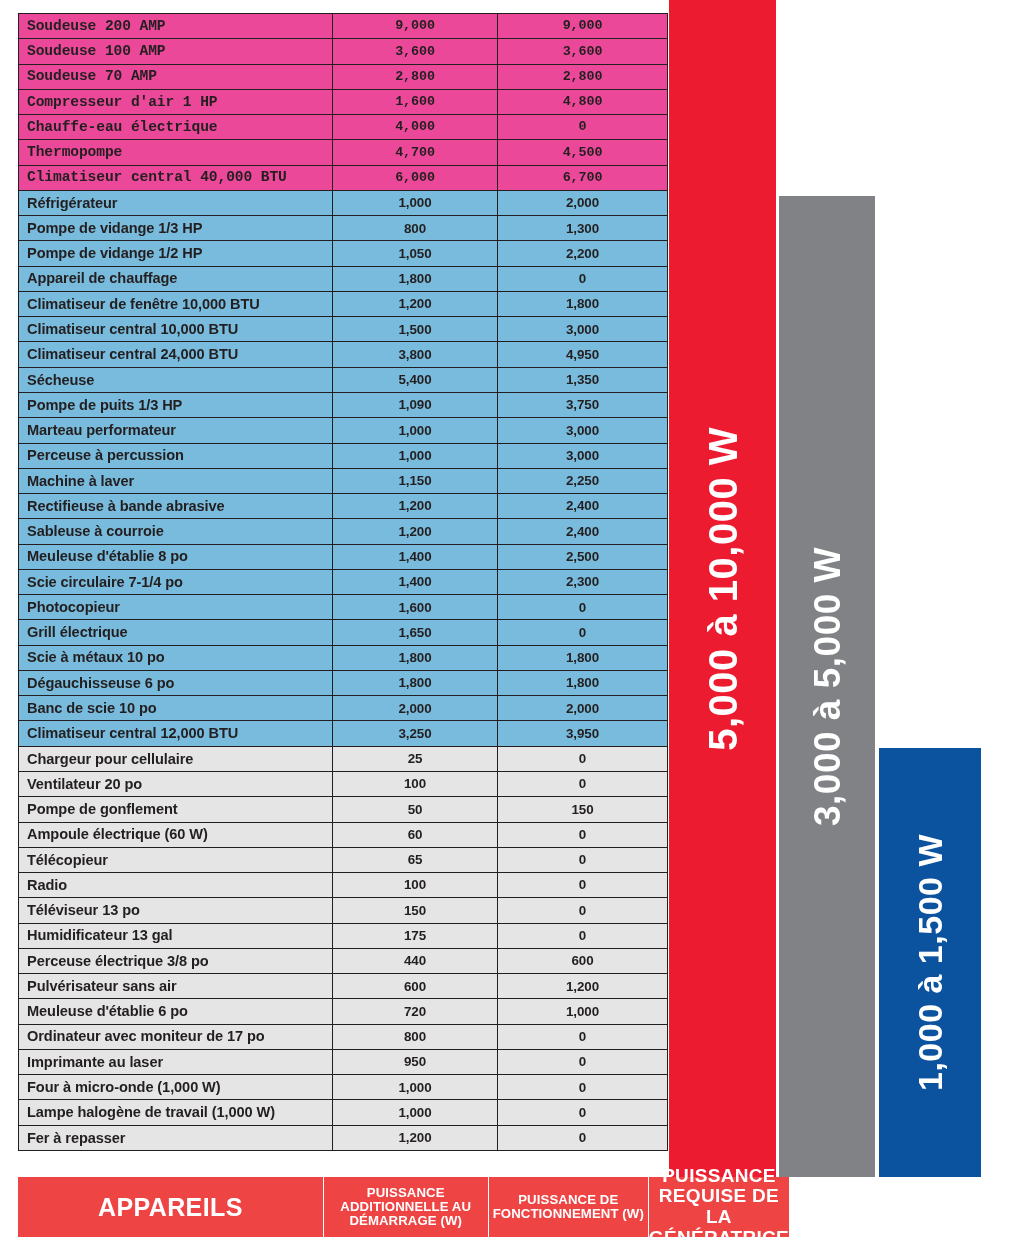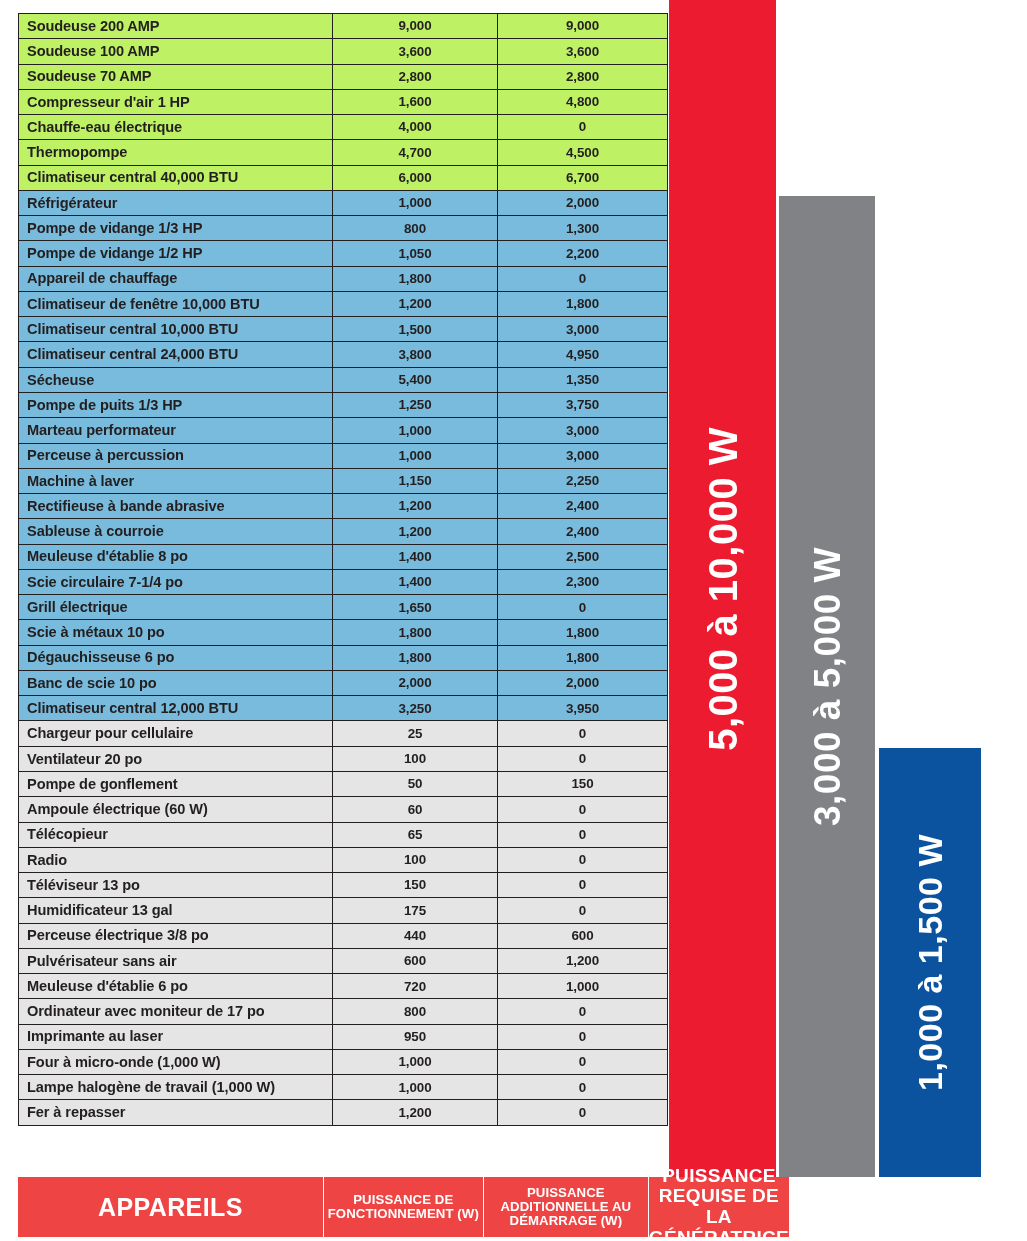"Soudeuse 200 AMP" tr.tier-high td { background: #bef264 -> #ec4899; font-family: none -> Liberation Mono, monospace }
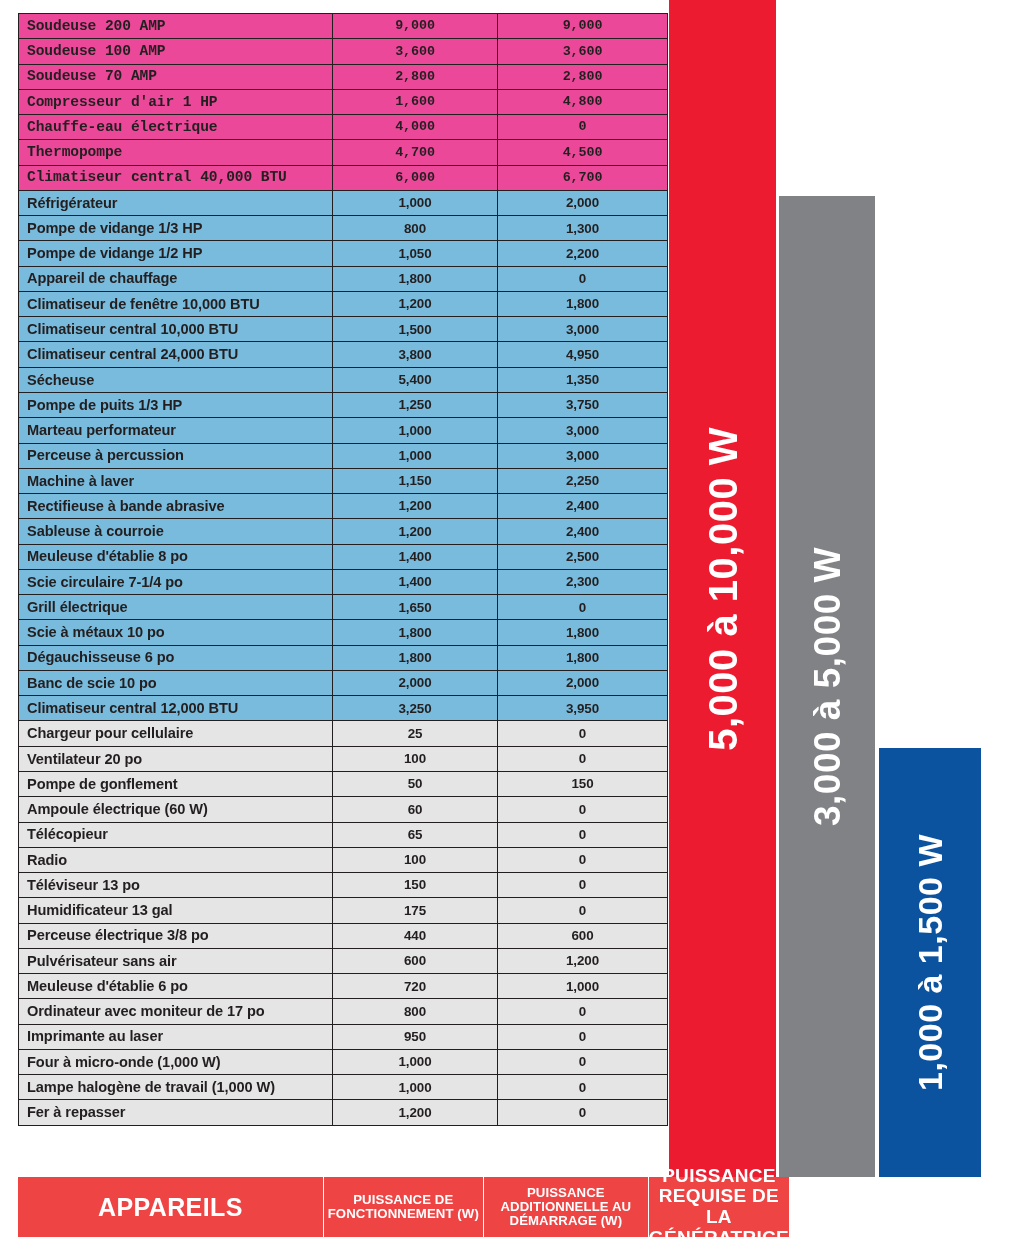"1,250" td.num-cell { text: 1,250 -> 1,090 }
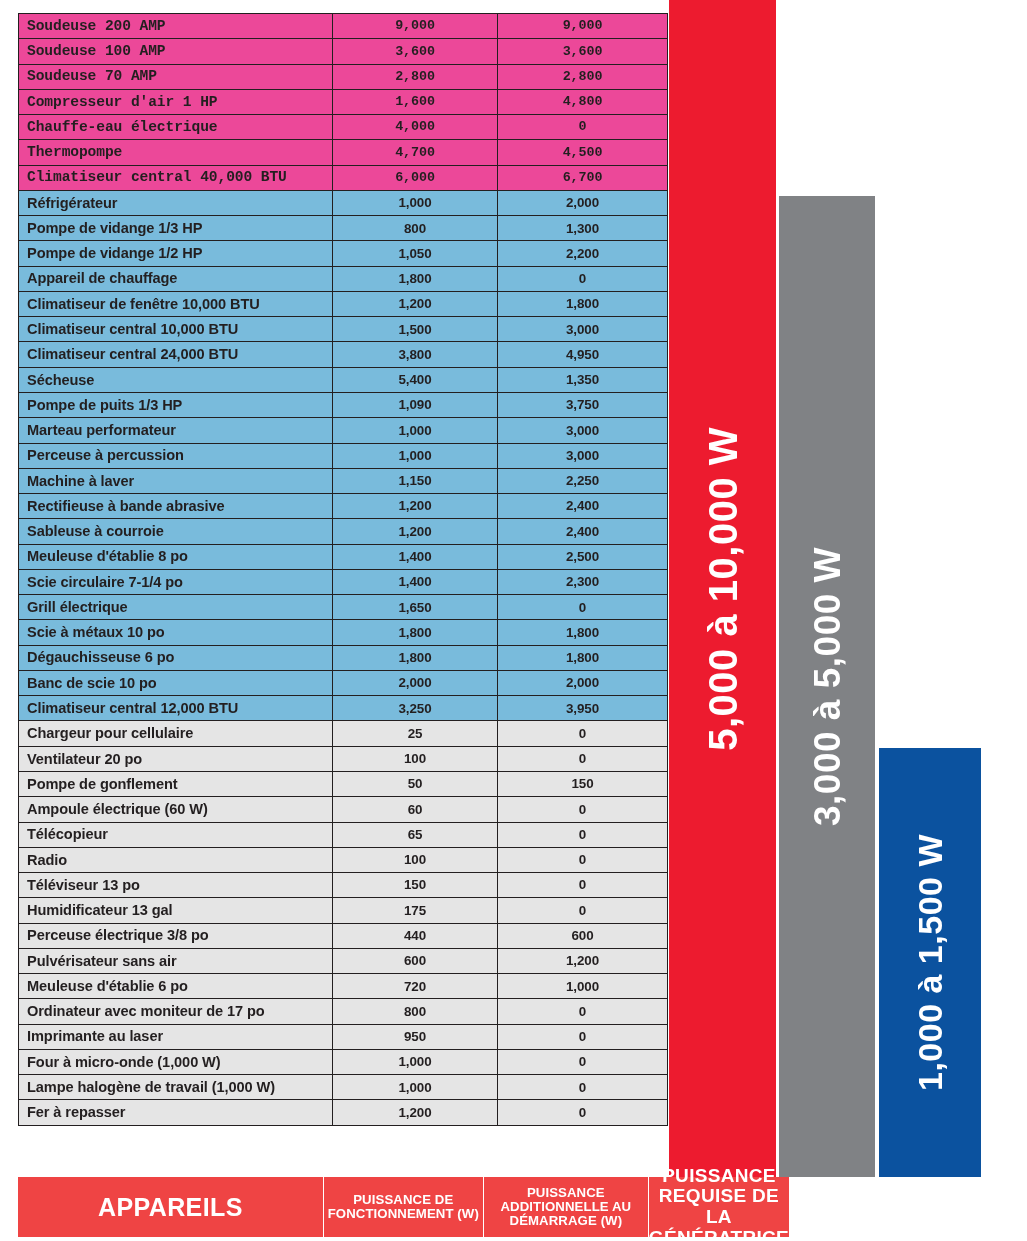"Photocopieur" tr.tier-mid { html: none -> <tr> <td>Photocopieur</td> <td>1,600</td> <td>0</td> </tr> }
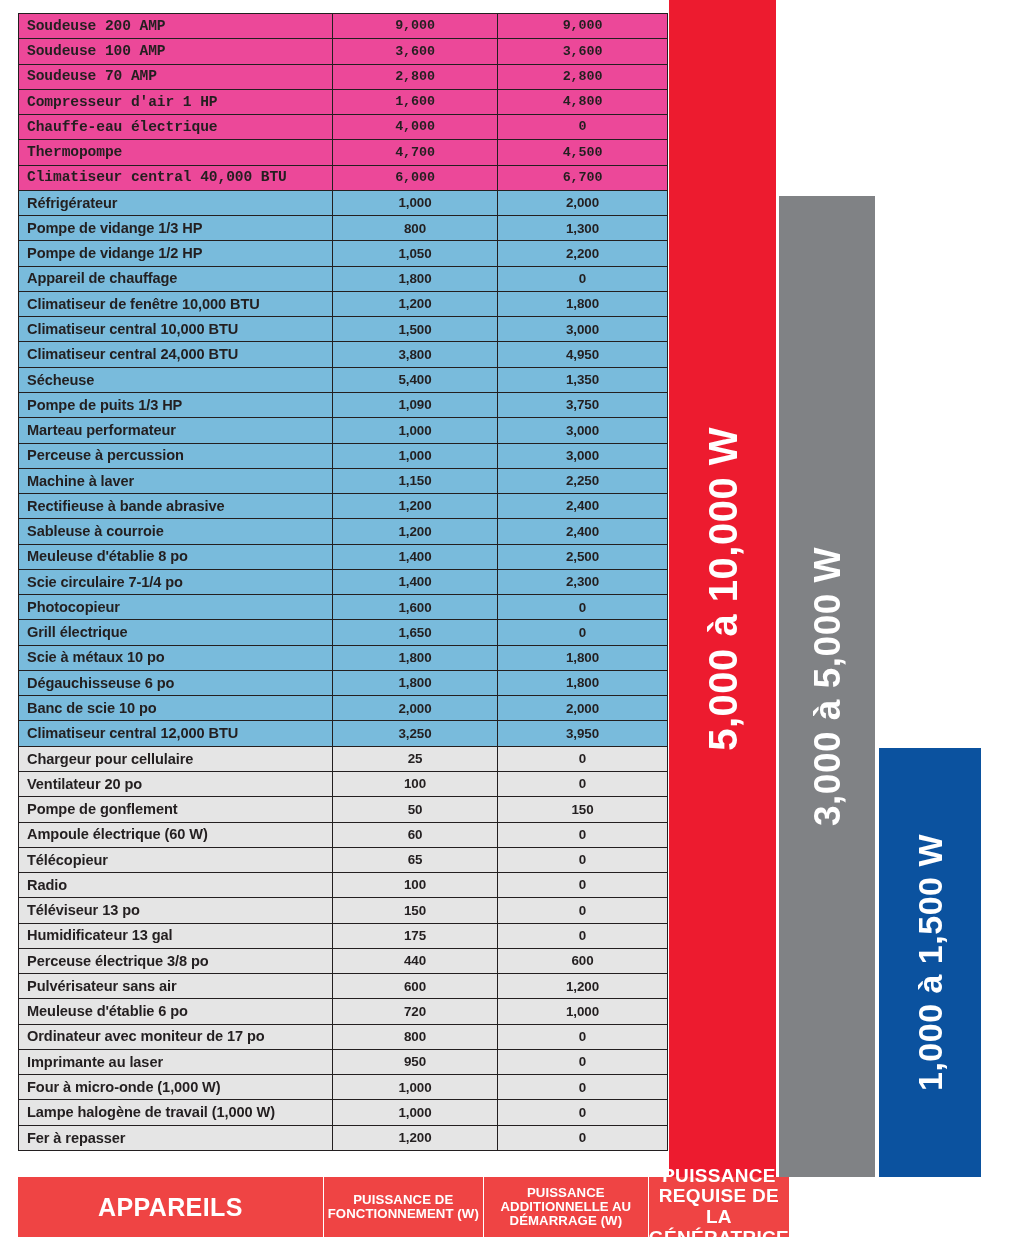"PUISSANCE DE FONCTIONNEMENT (W)" div.fh { order: before "PUISSANCE ADDITIONNELLE AU DÉMARRAGE (W)" -> after "PUISSANCE ADDITIONNELLE AU DÉMARRAGE (W)" }
